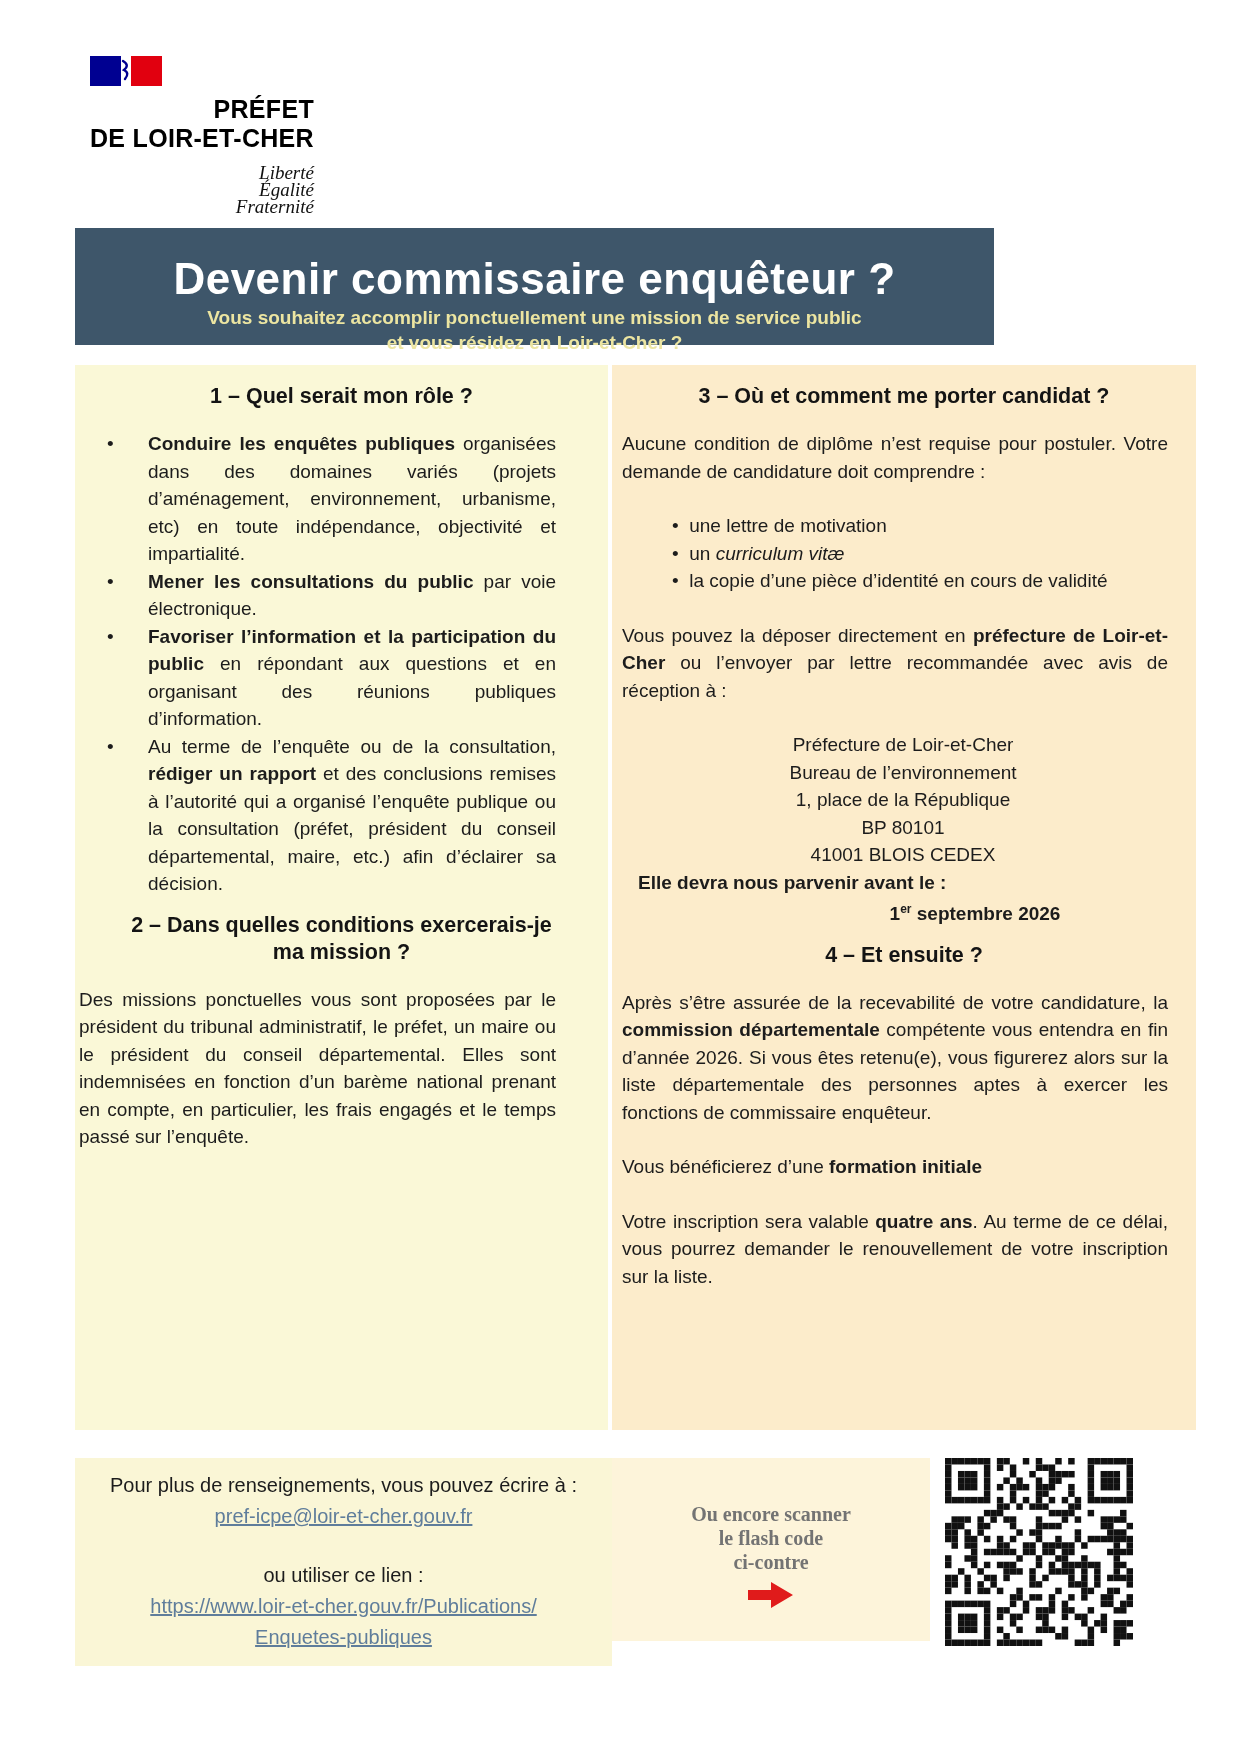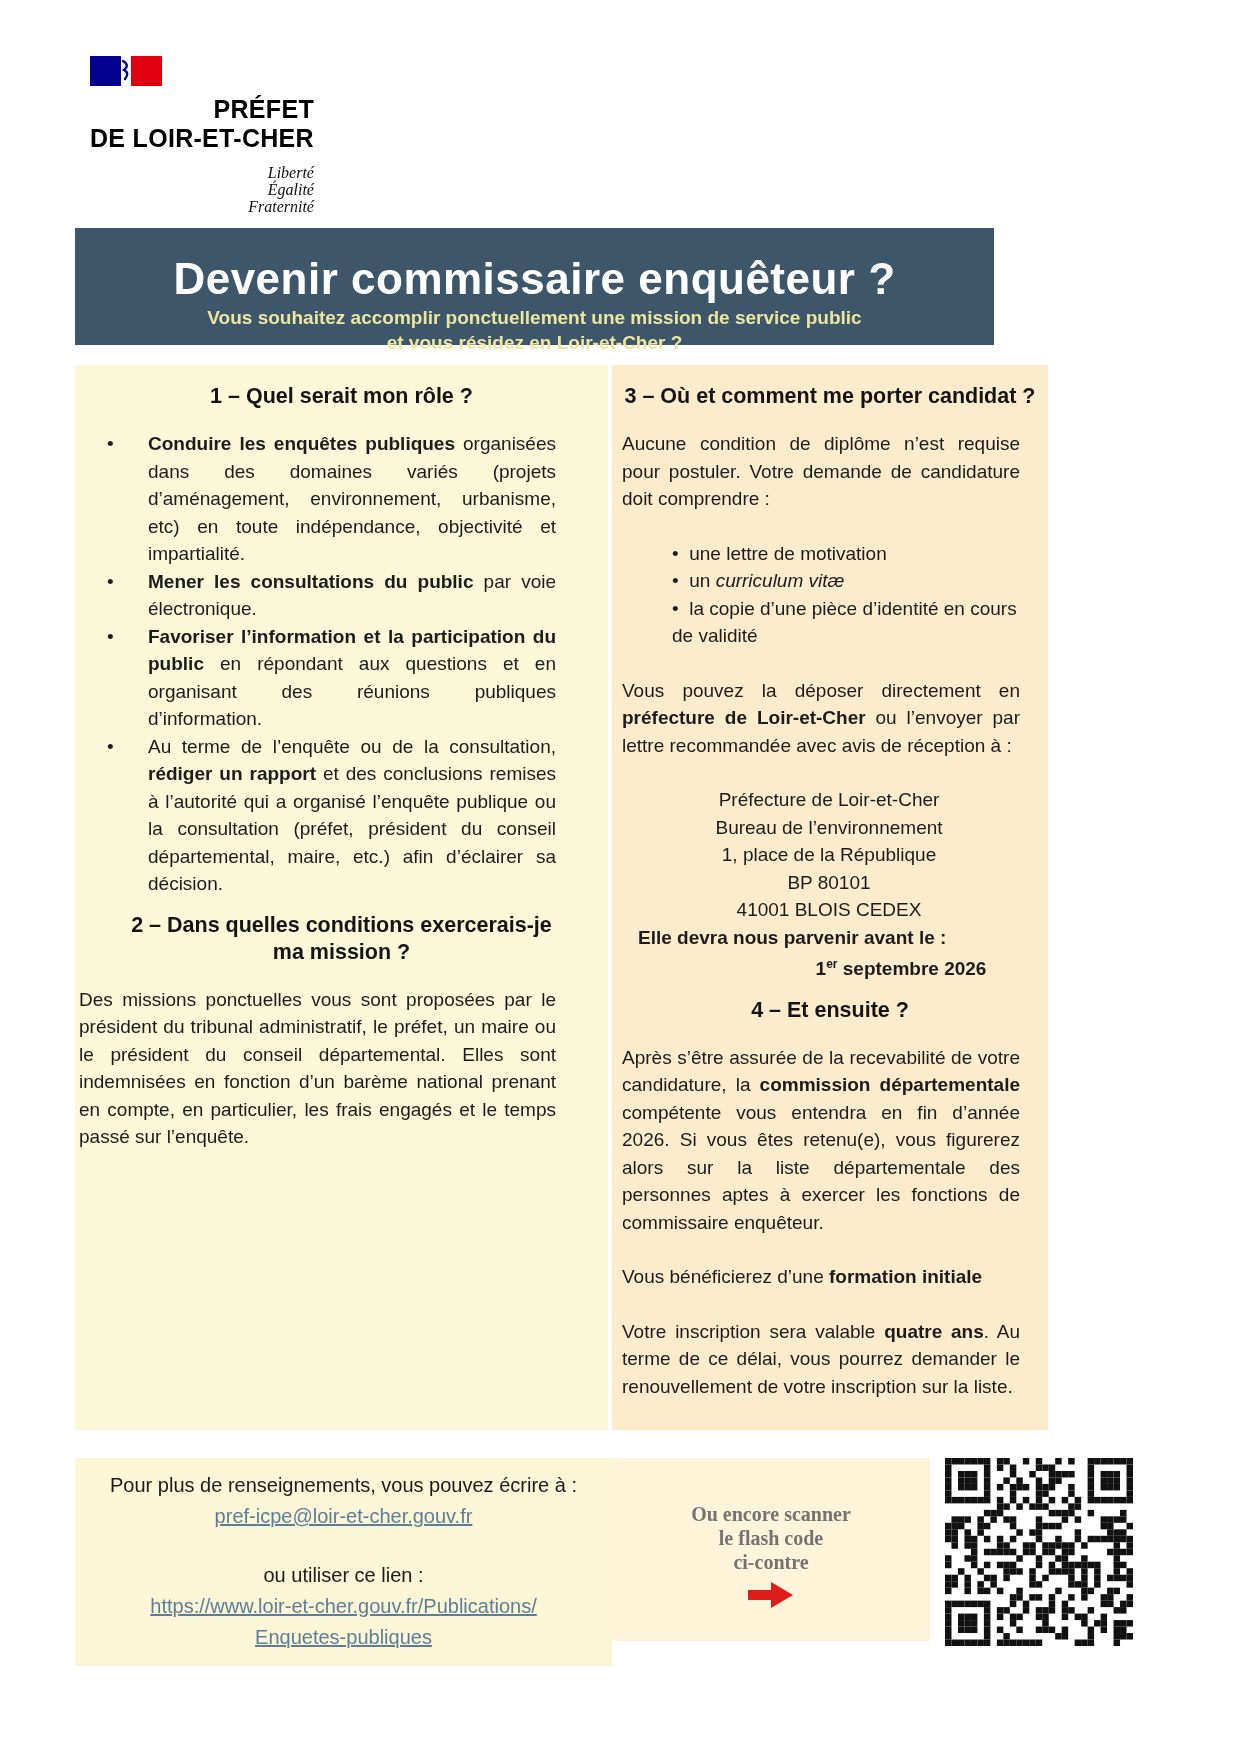"Liberté" .motto { font-size: 16px -> 19px }
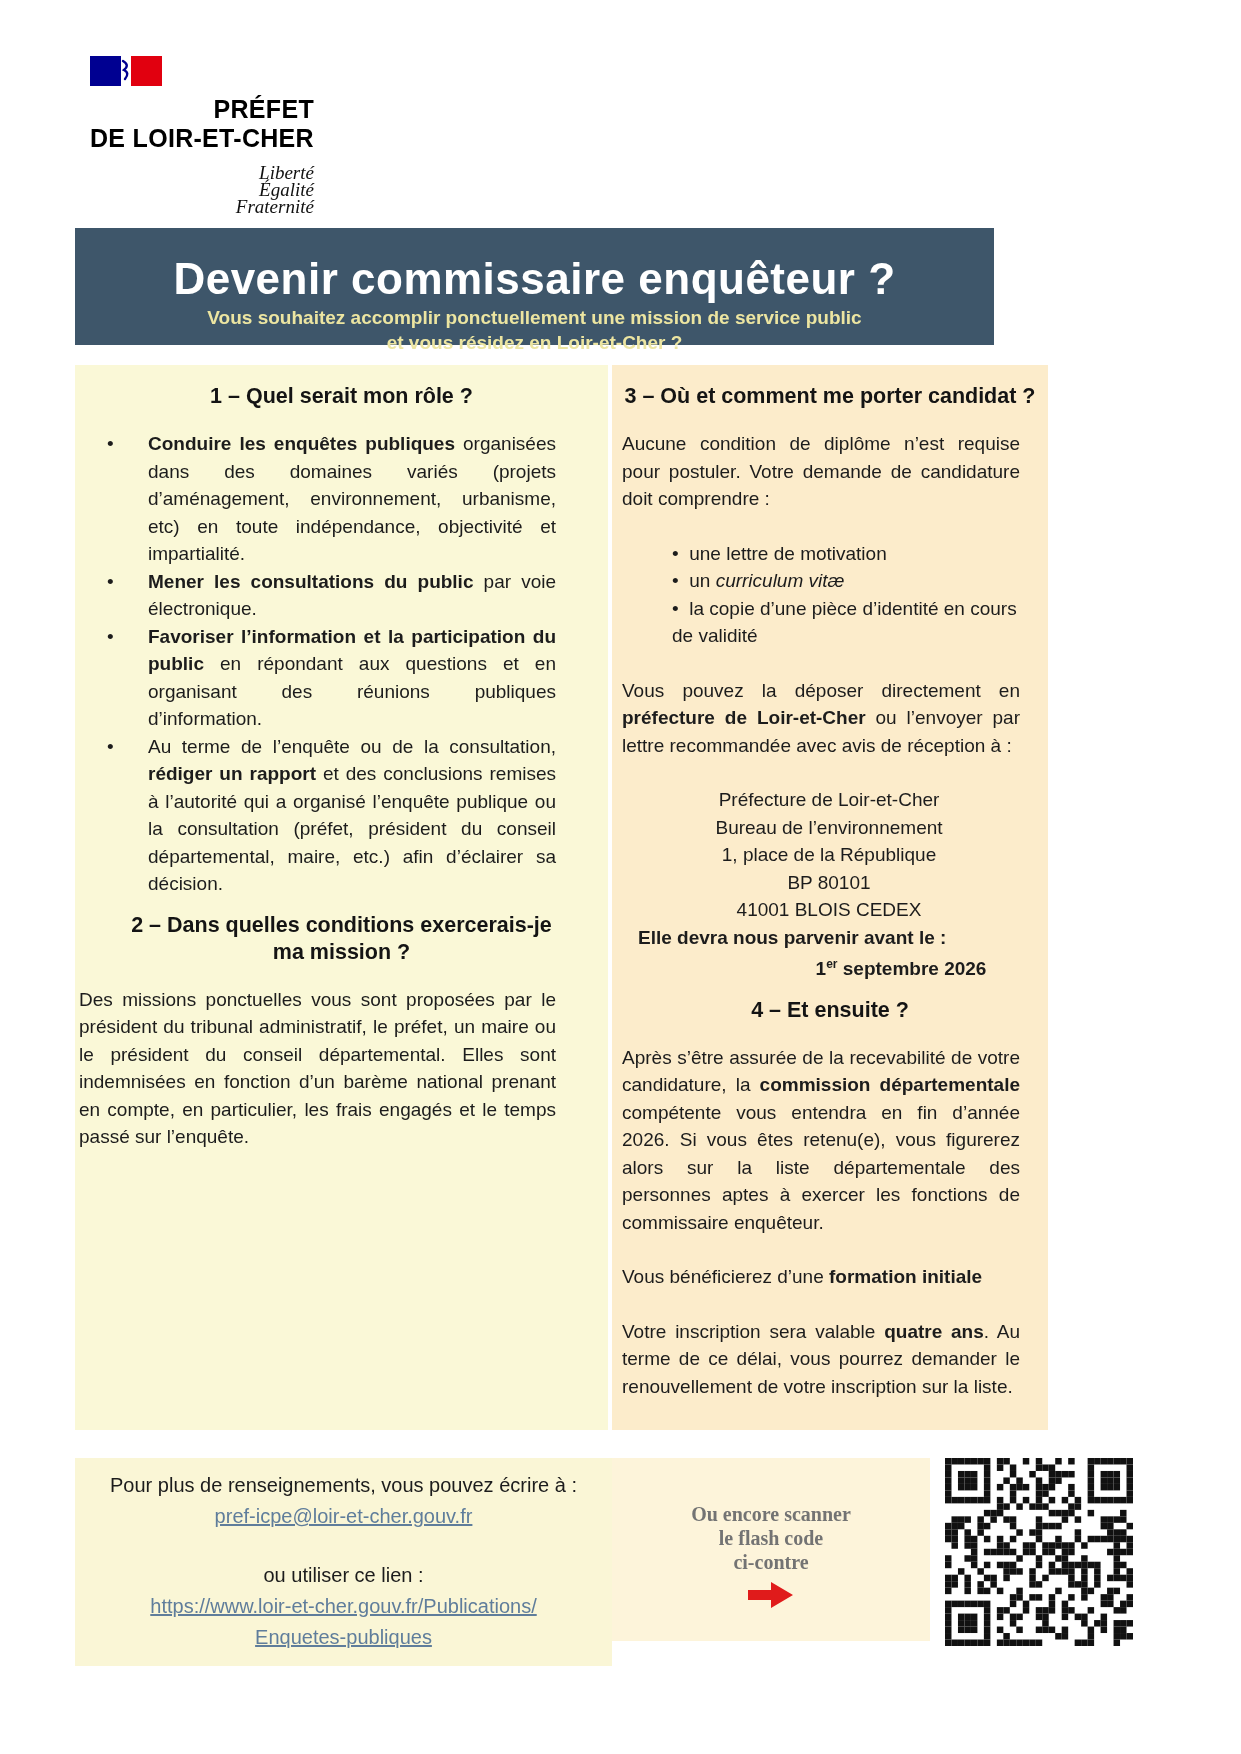"3 – Où et comment" .col-right { width: 436px -> 584px }
